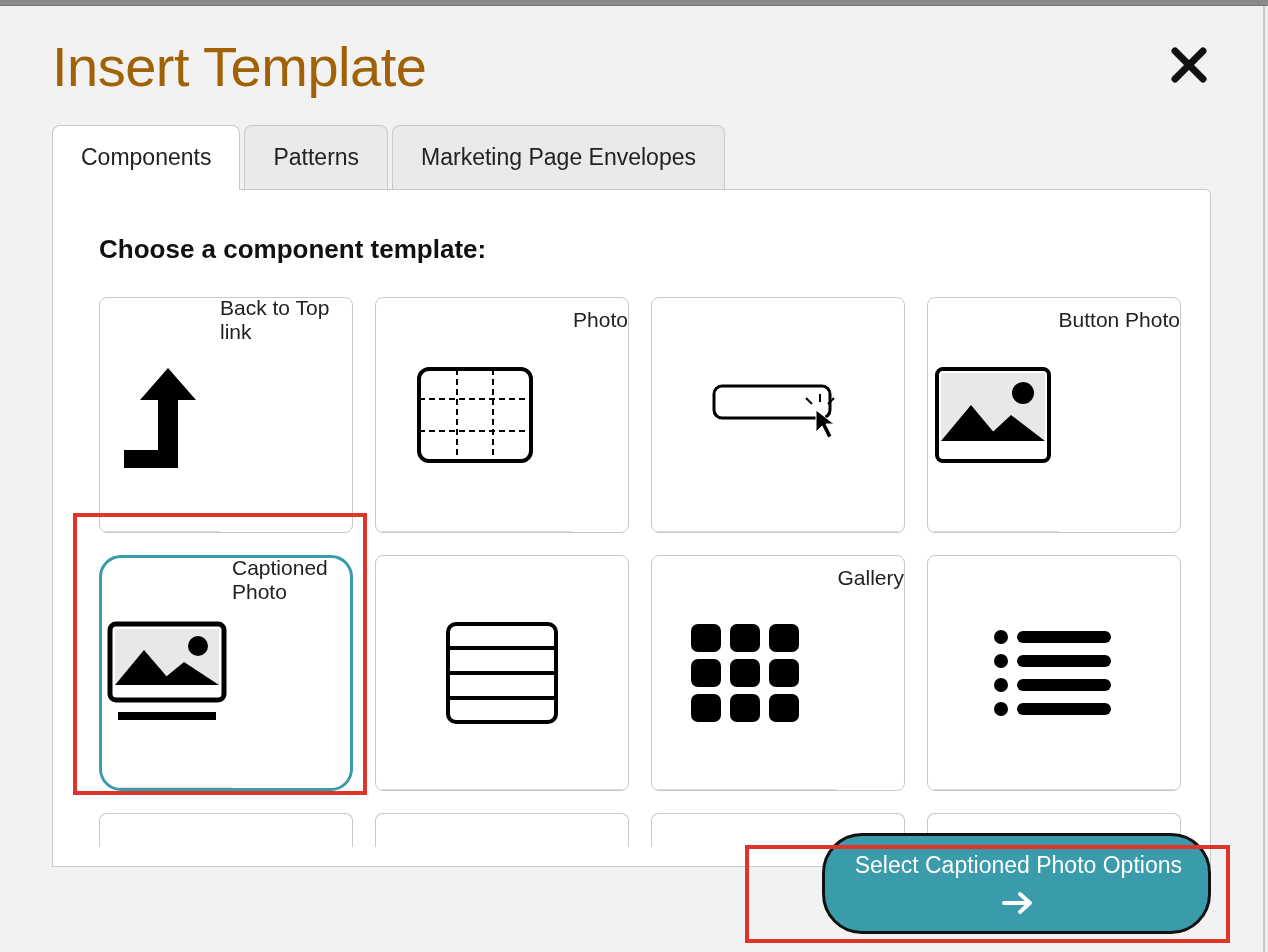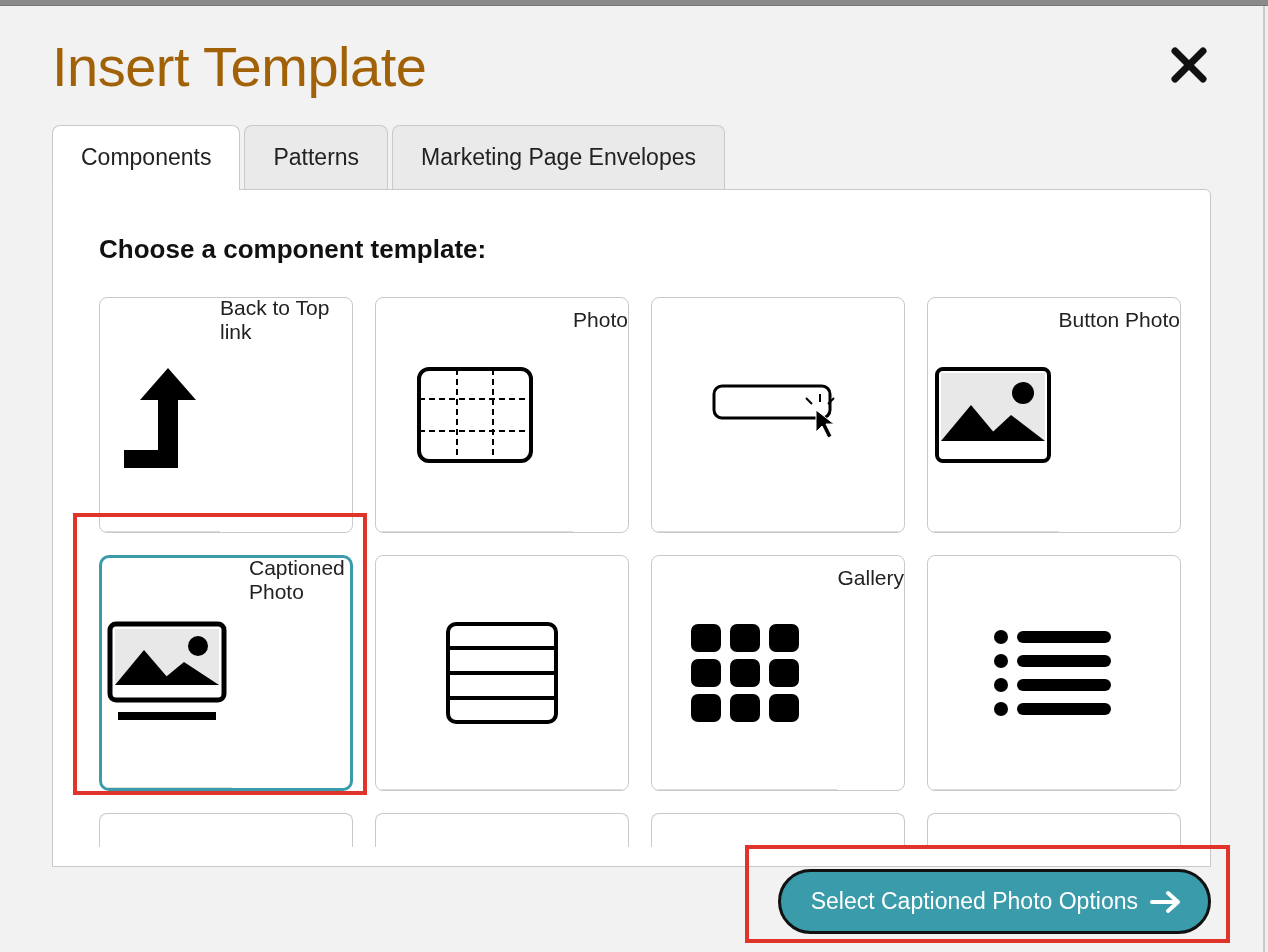"Captioned Photo" .card.selected { border-radius: 10px -> 22px; gap: 17px -> none }
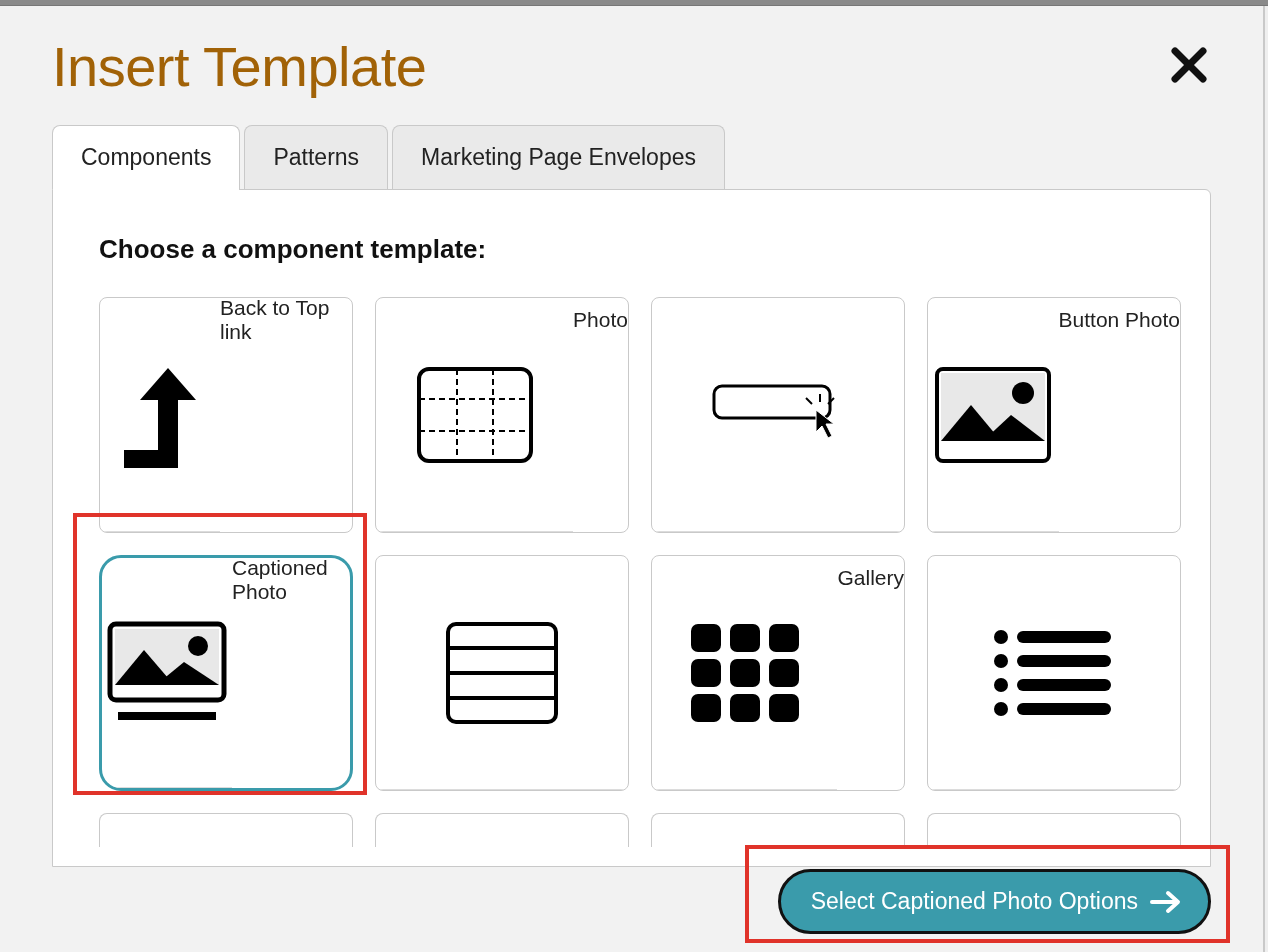"Select Captioned Photo Options" .action-button { flex-direction: none -> column }
